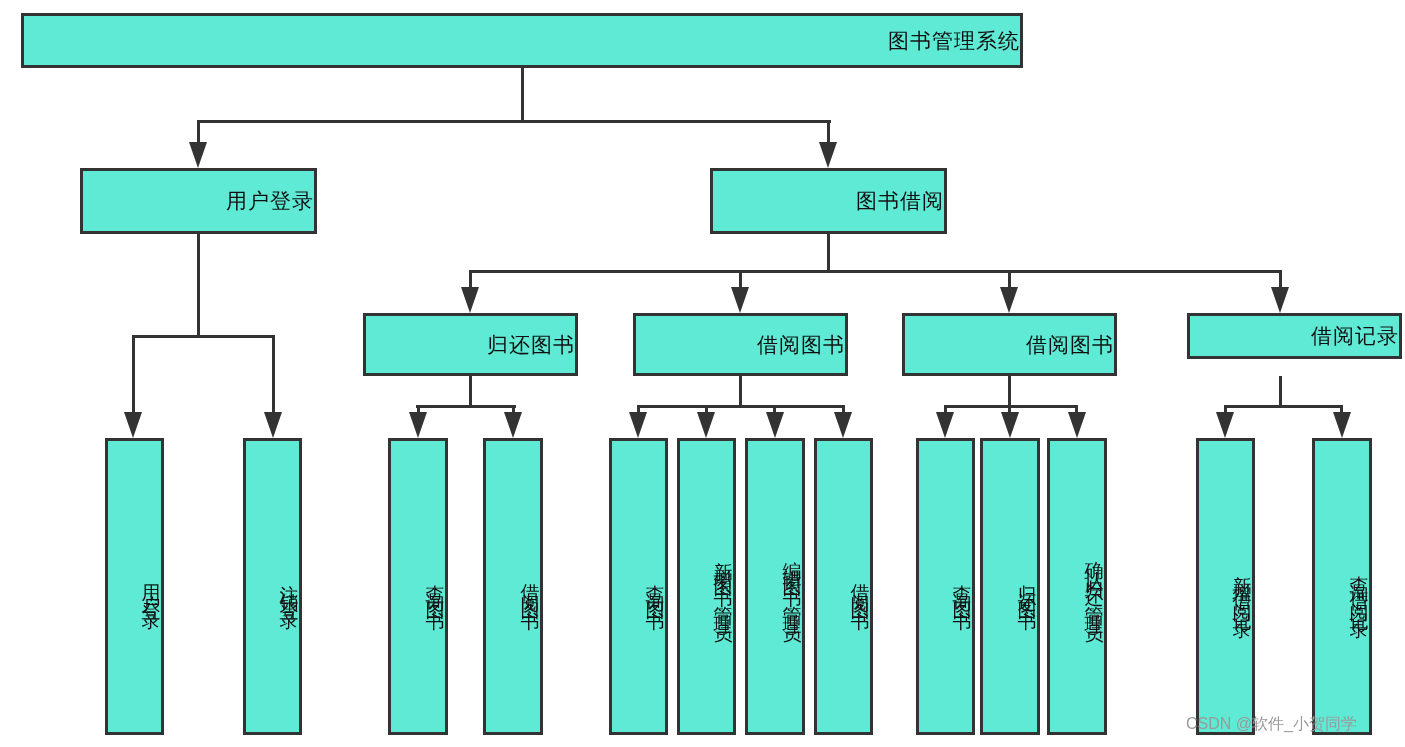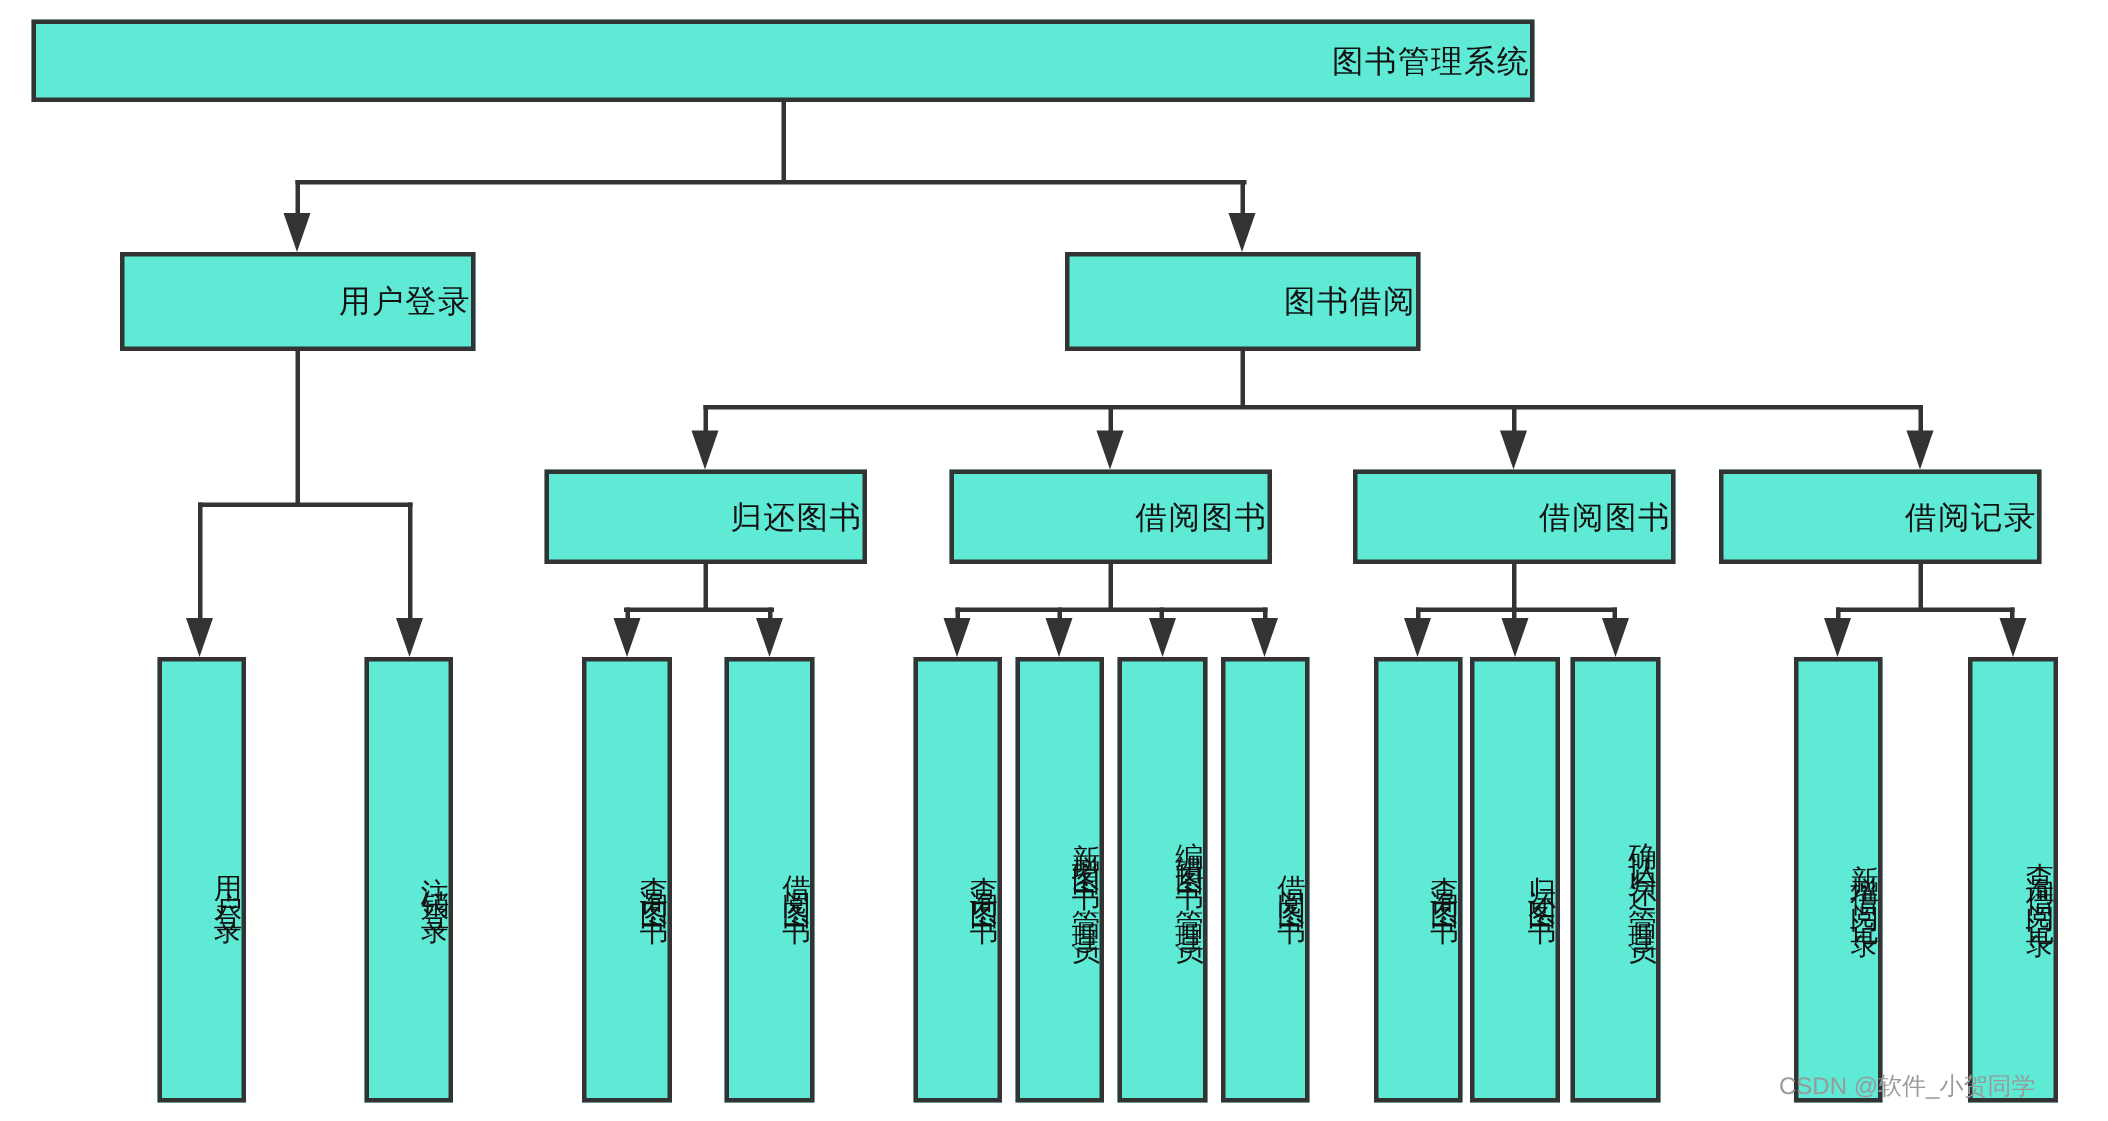"借阅记录" div.box { height: 63px -> 46px; left: 1146px -> 1187px }
